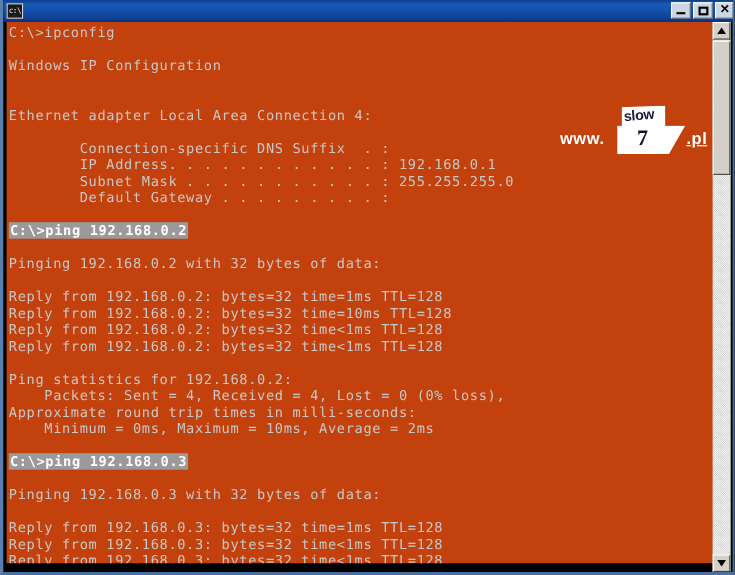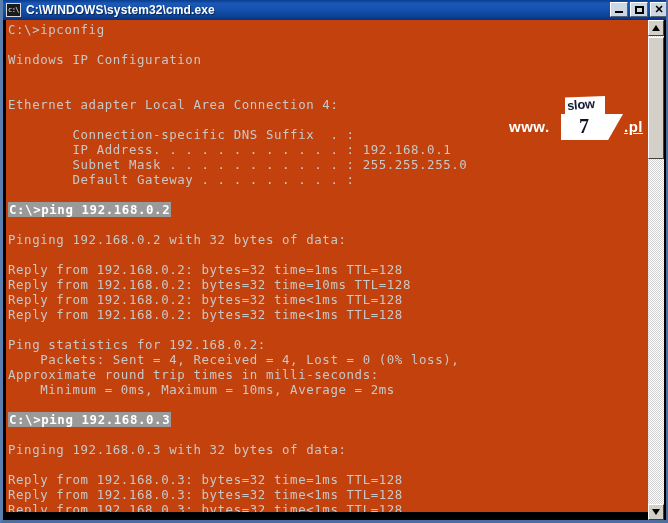"C:\WINDOWS\system32\cmd.exe" div.title-text { html: <div>C:\WINDOWS\system32\cmd.exe</div> -> none }
